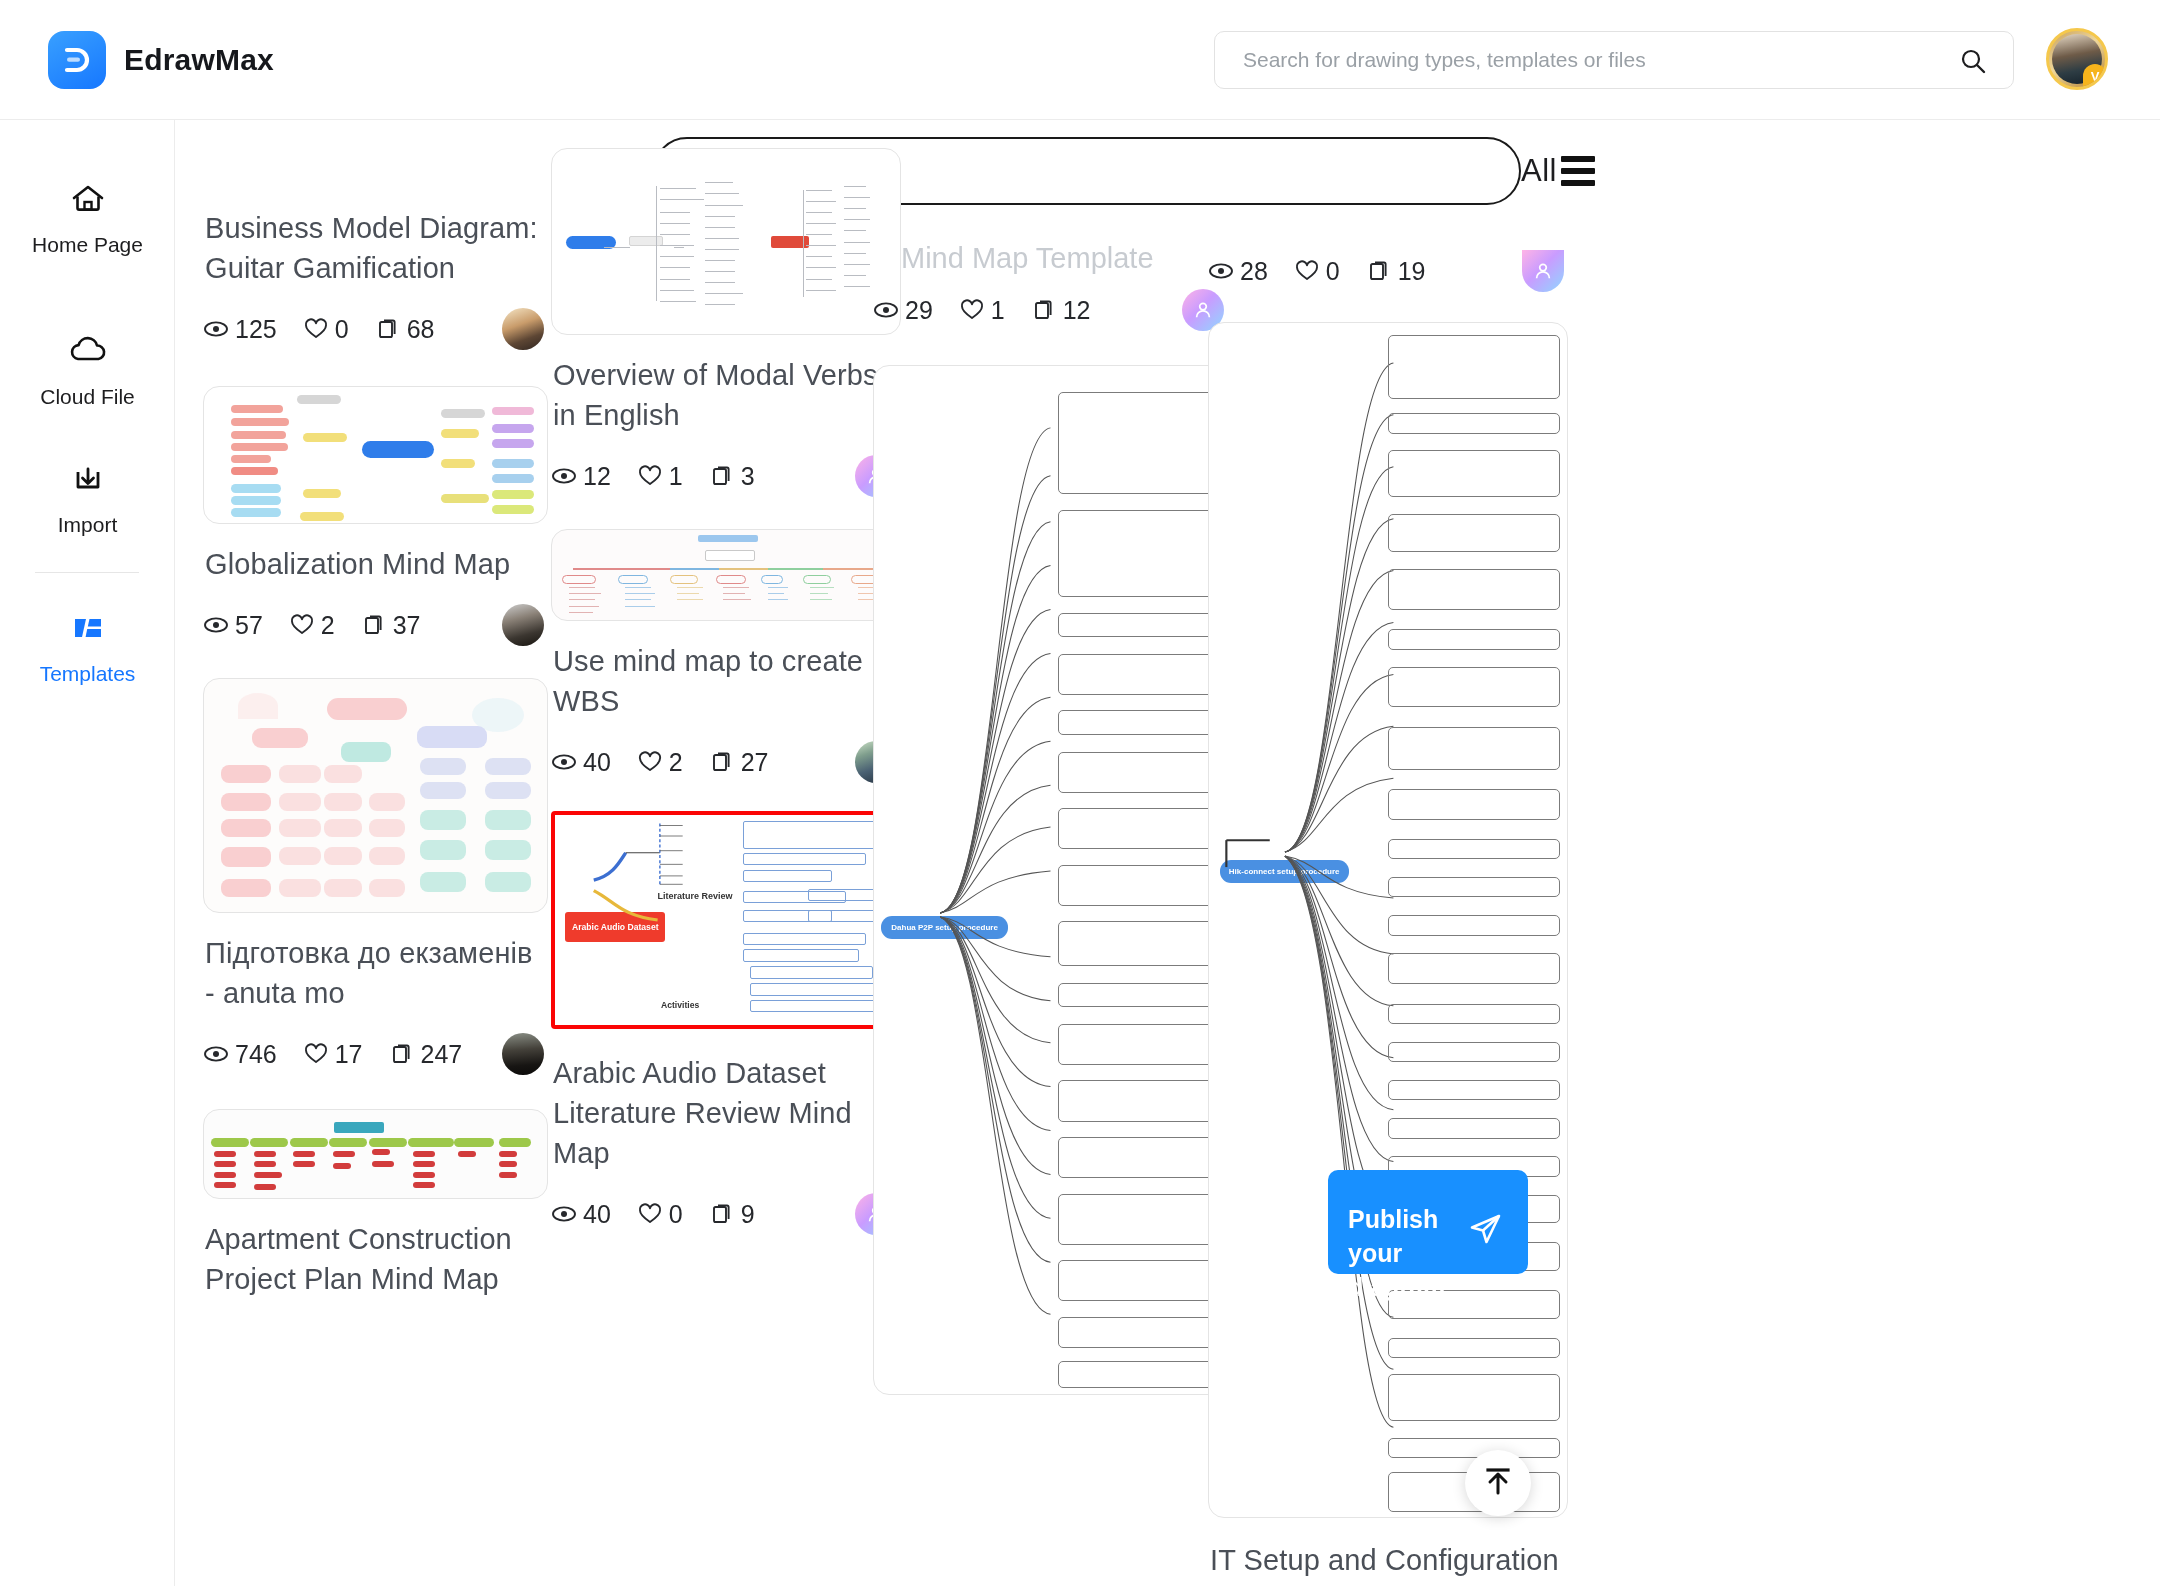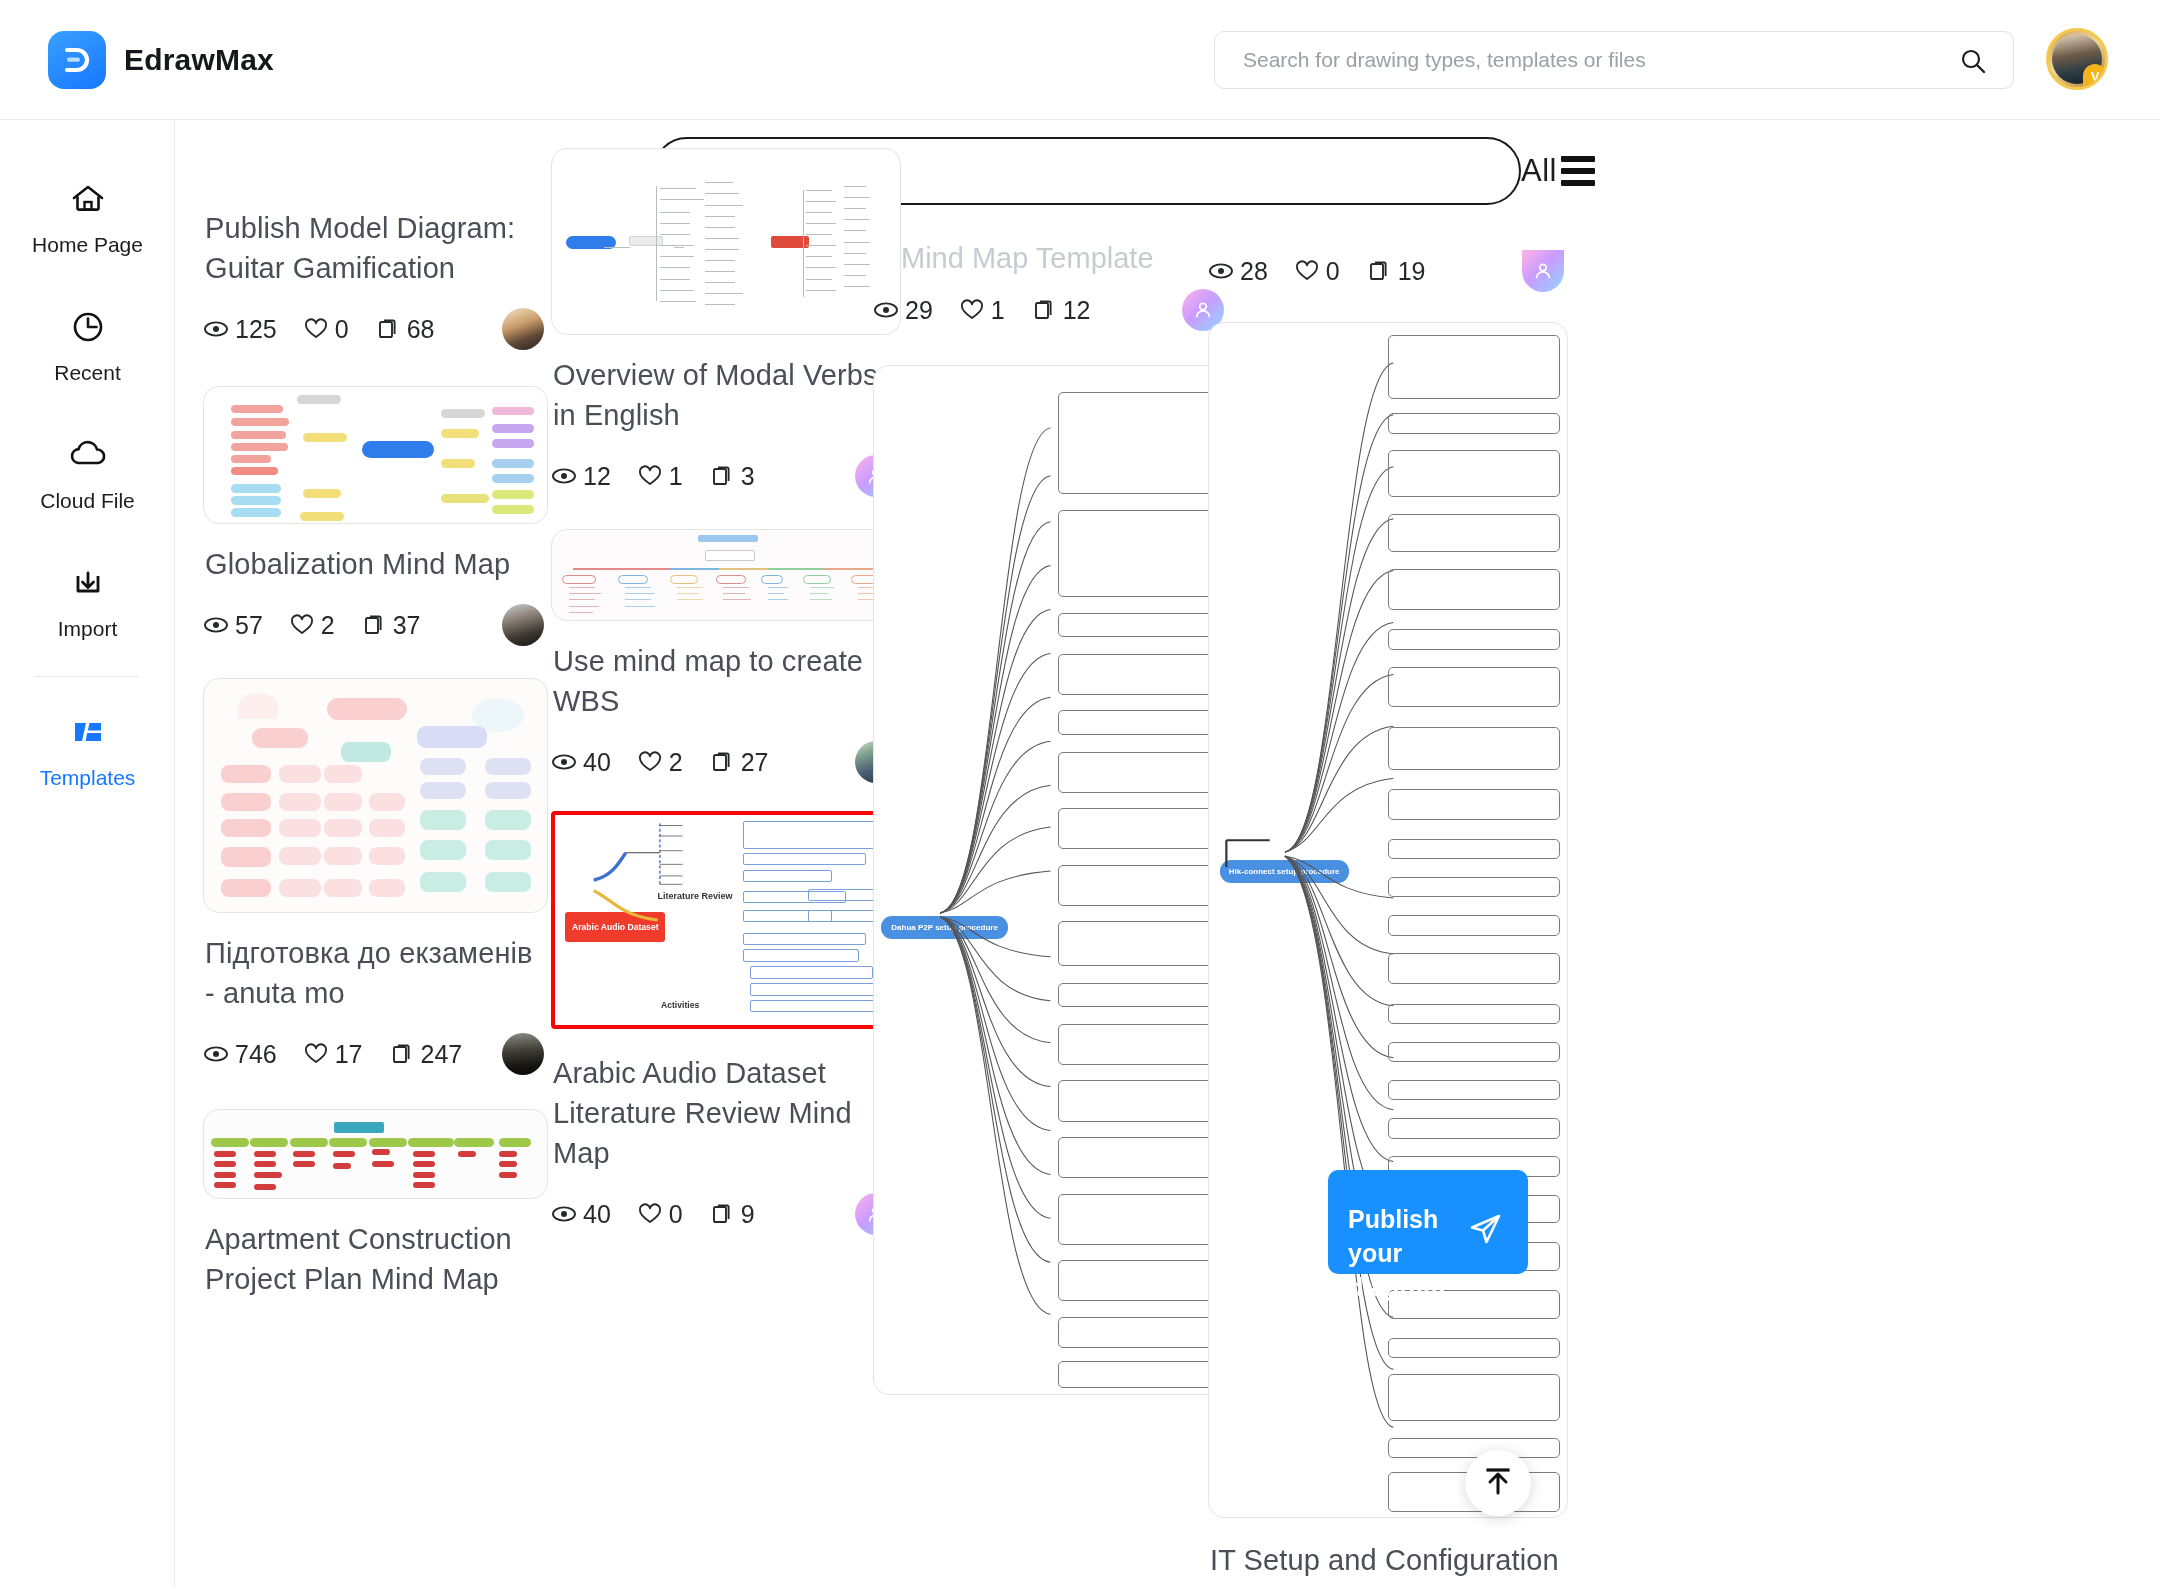"Publish Model Diagram: Guitar" div.card-title { text: Publish -> Business }
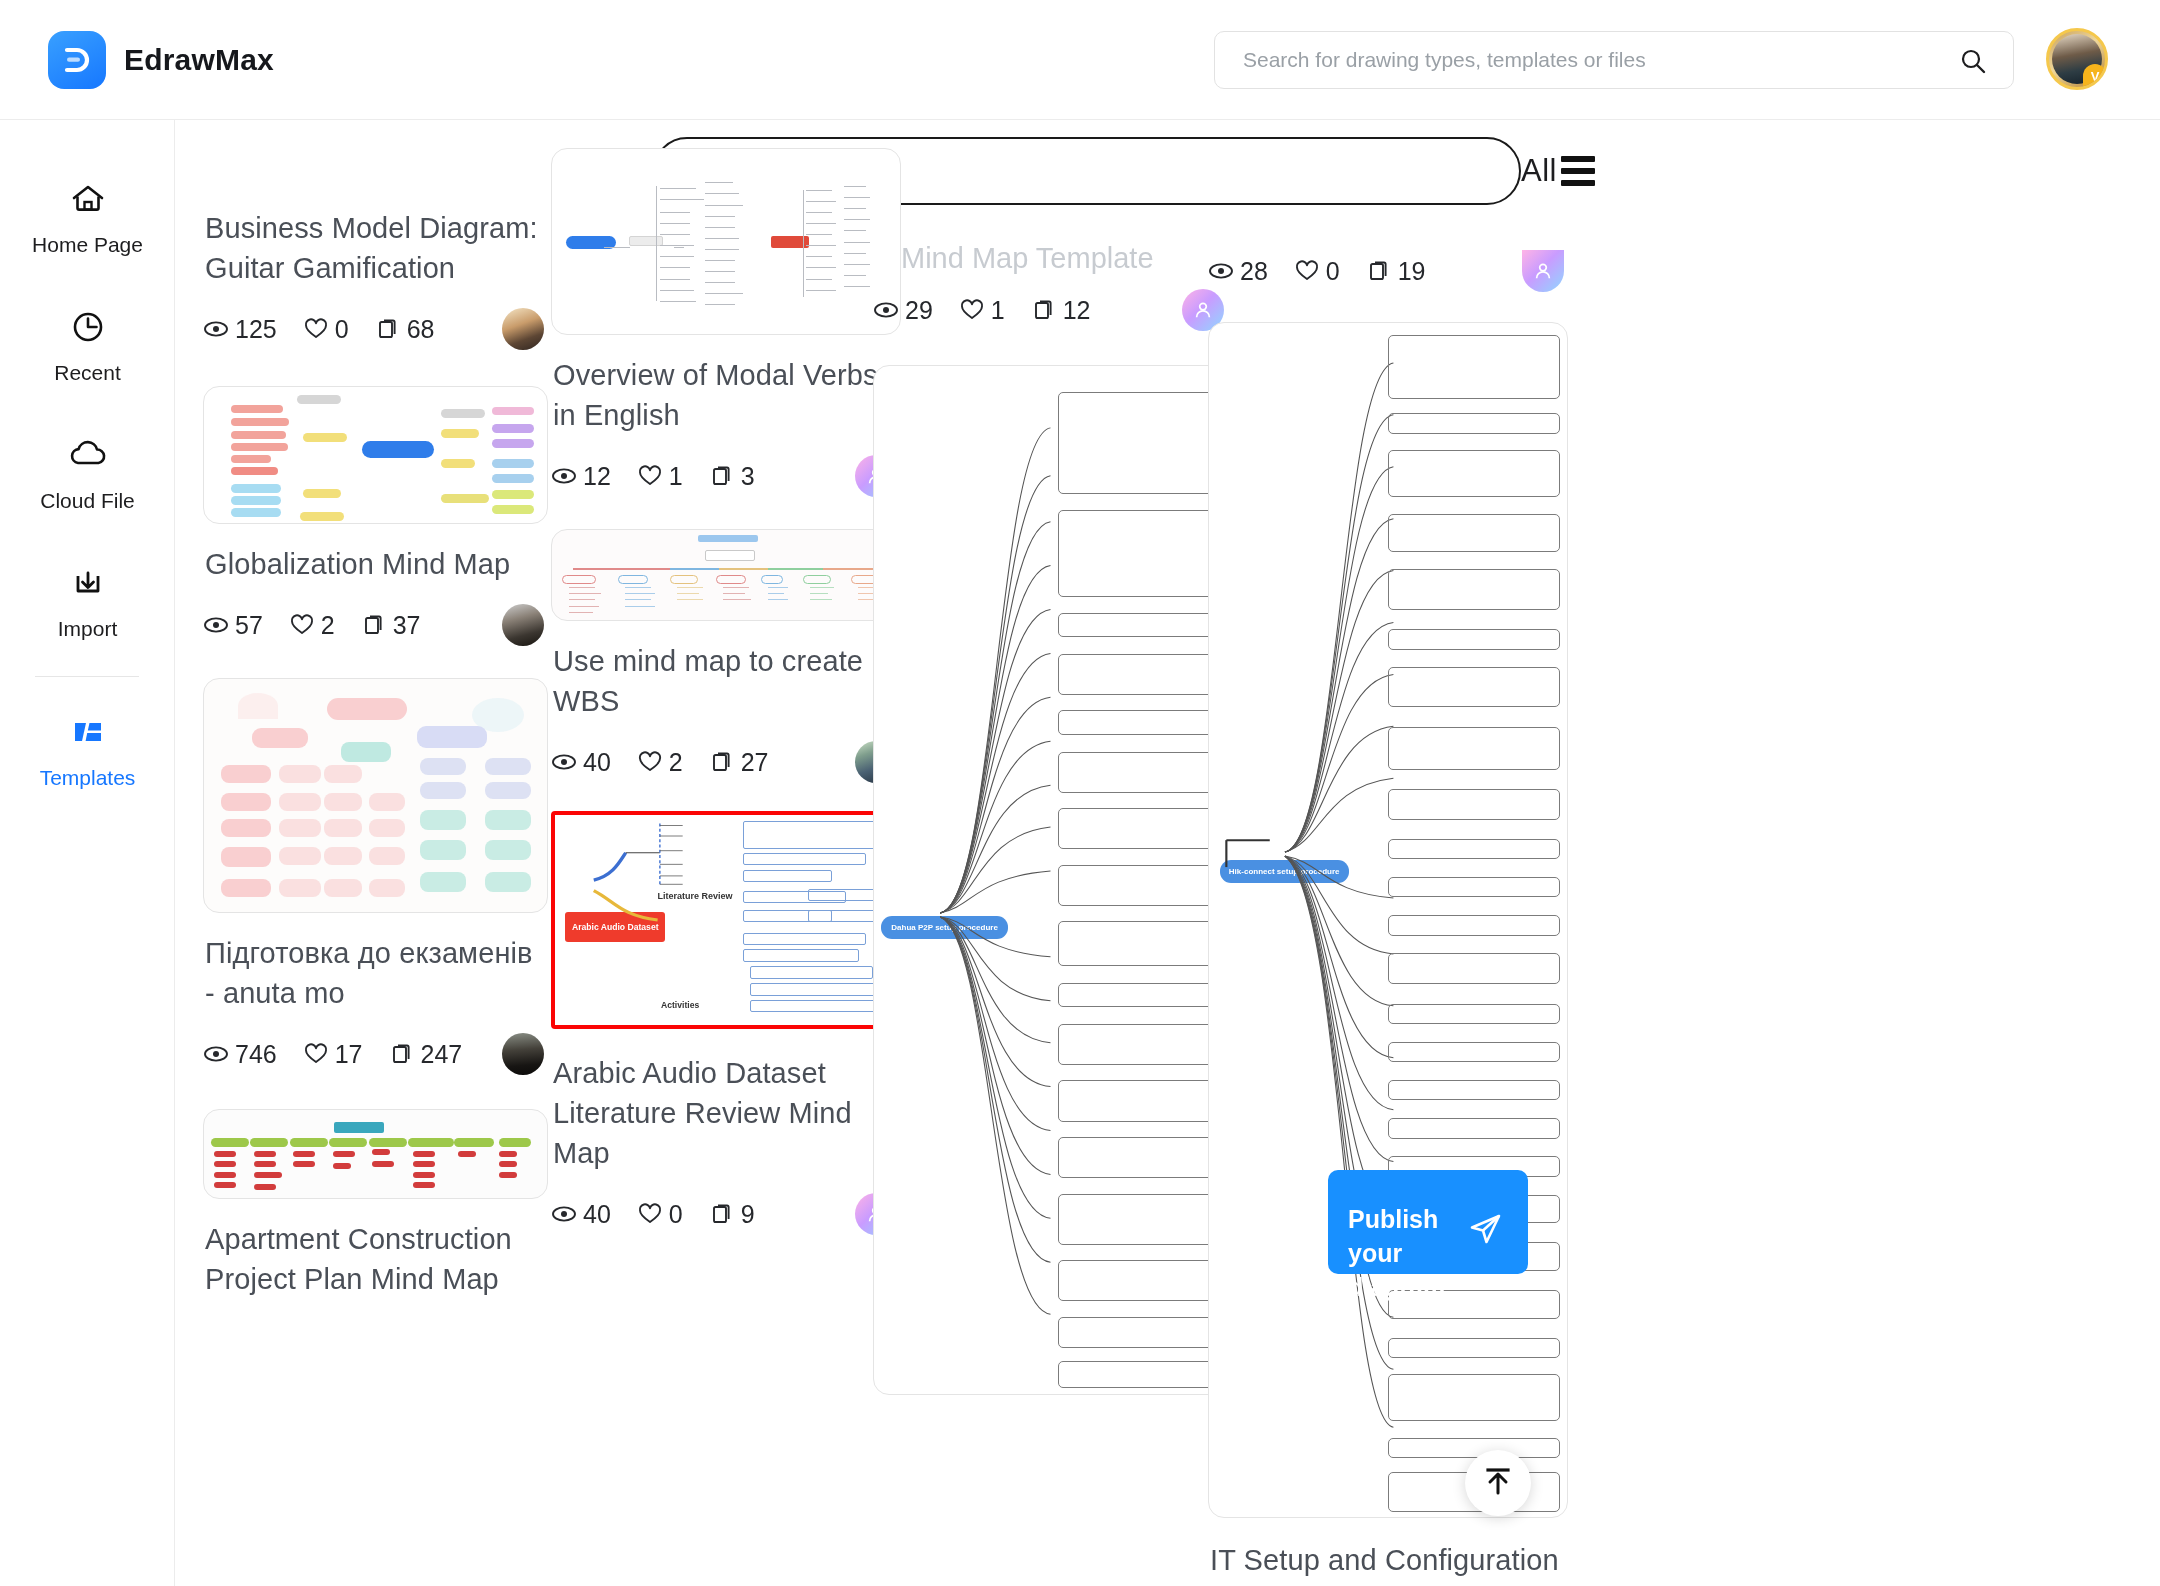"Recent" div.side-item { html: <div> <span> <svg> <circle></circle> <path></path> </svg> </span> <span>Recent</span> </div> -> none }
